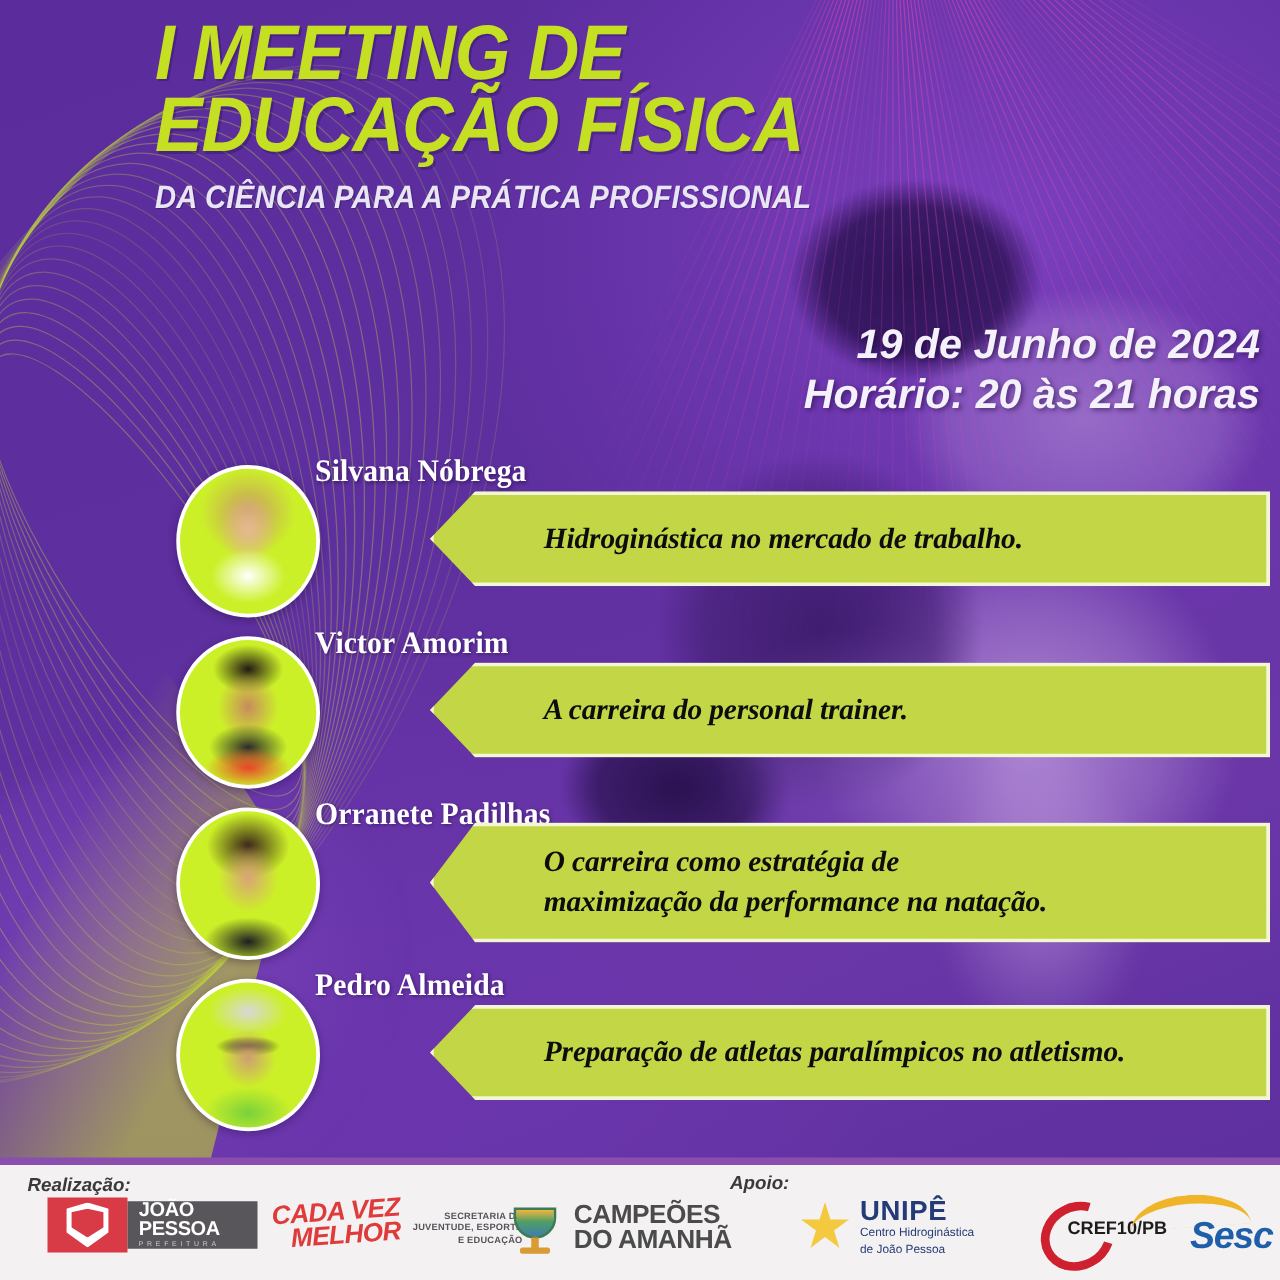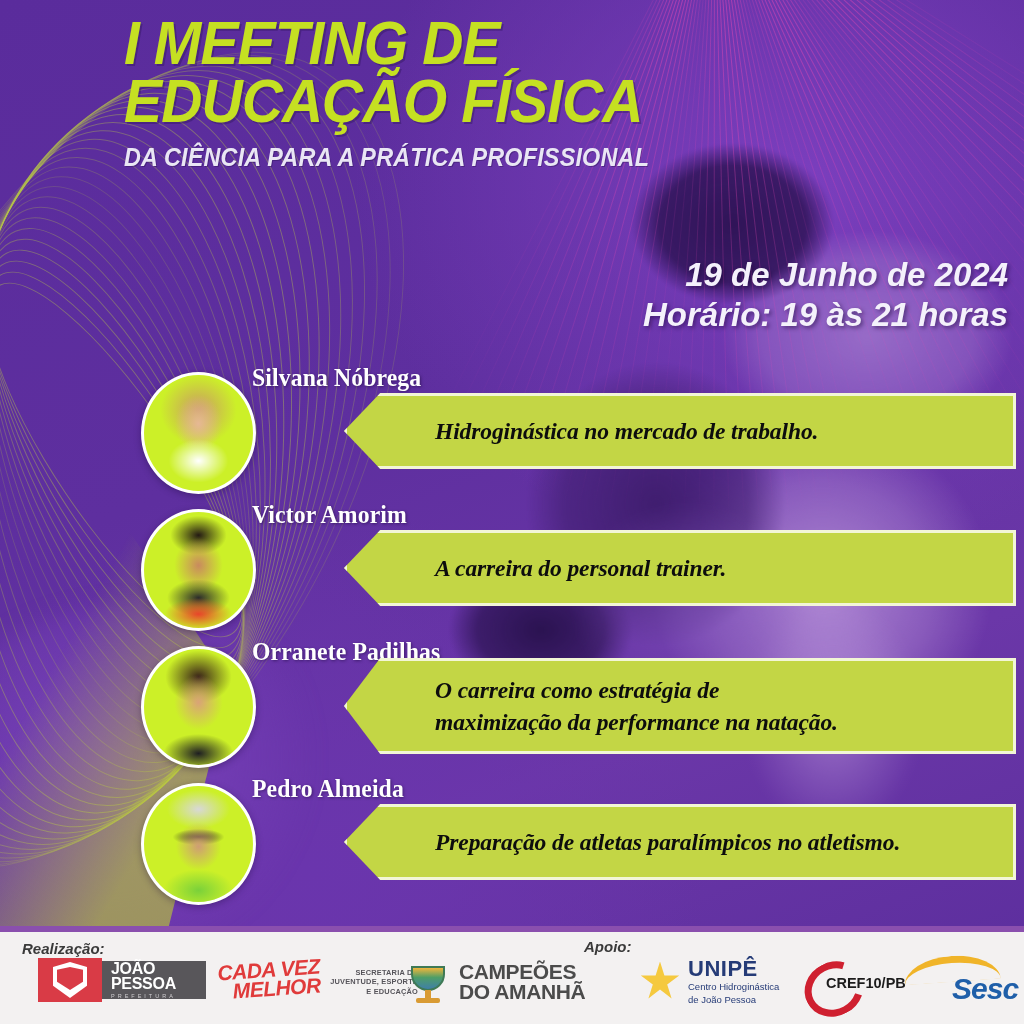"Horário: 19 às 21 horas" div { text: 19 -> 20 }
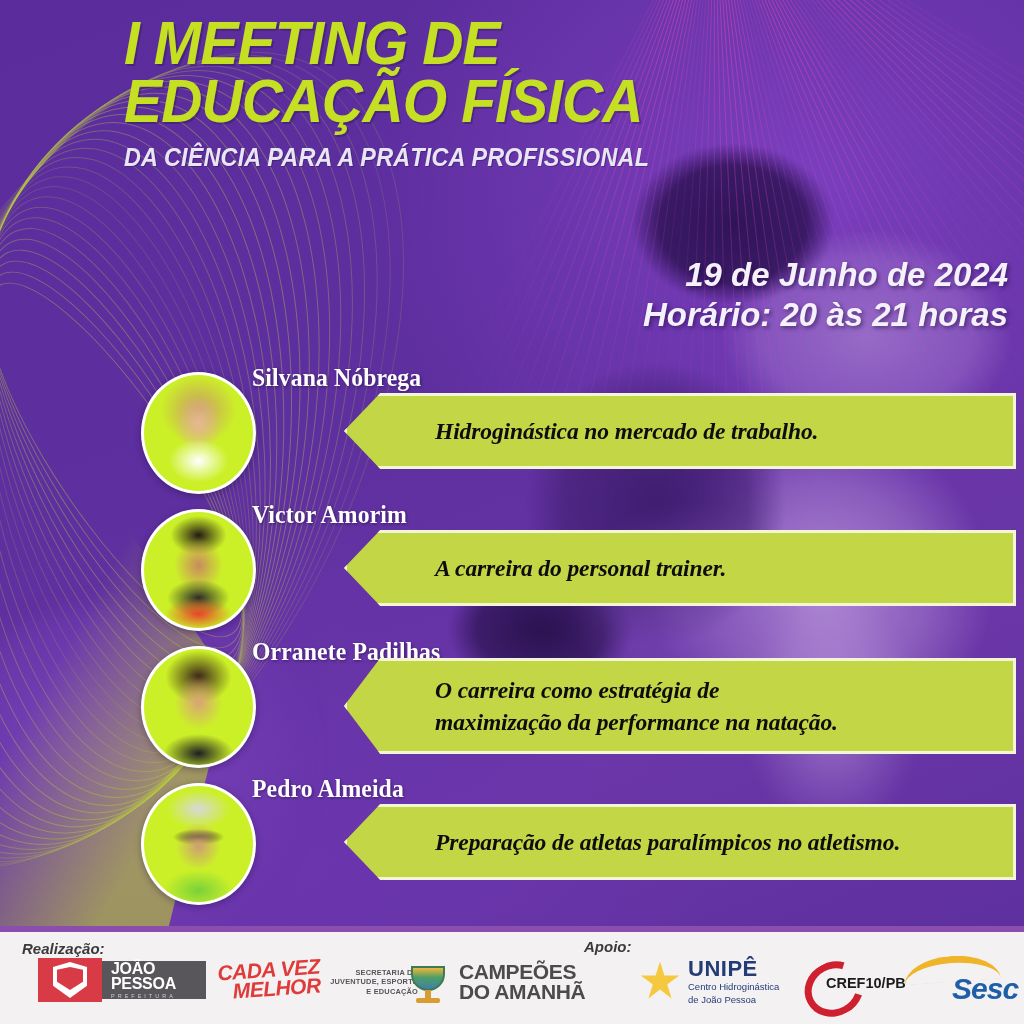"CREF10/PB" .cref { left: 804px -> 832px }
